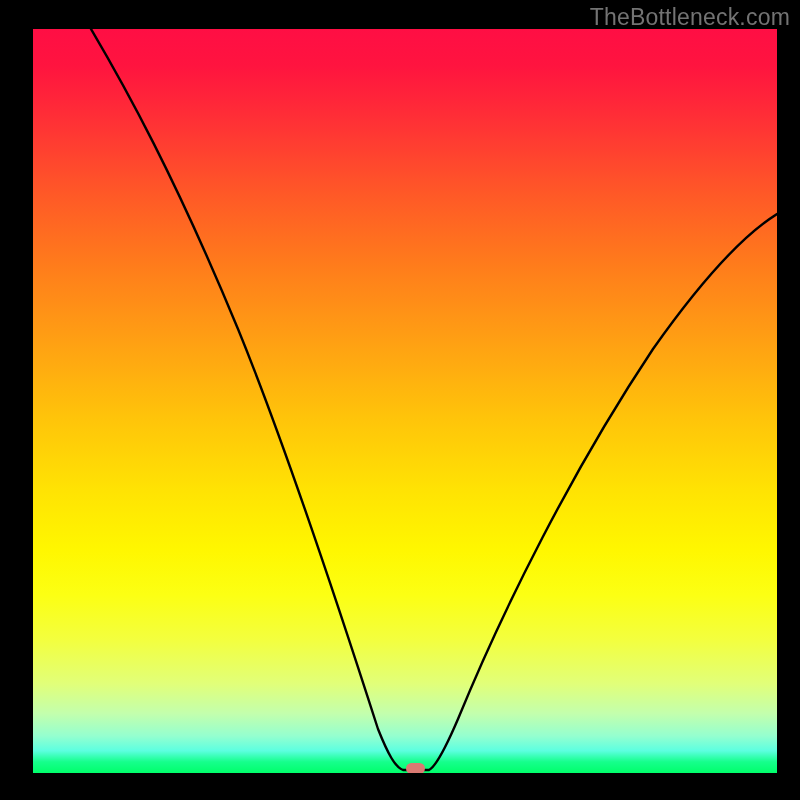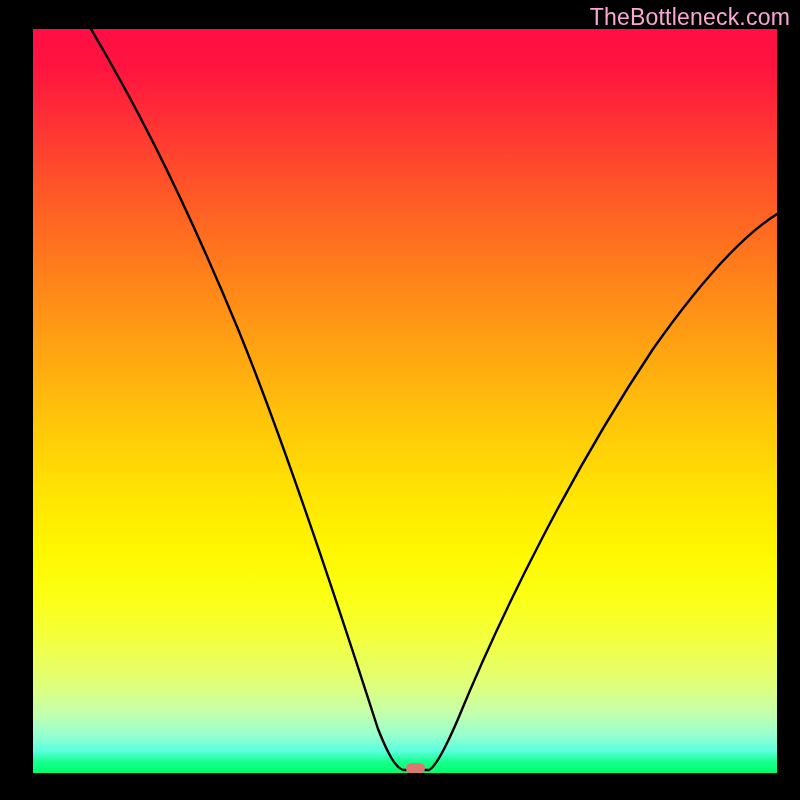"TheBottleneck.com" .watermark { color: #f9a8d4 -> #737373 }
